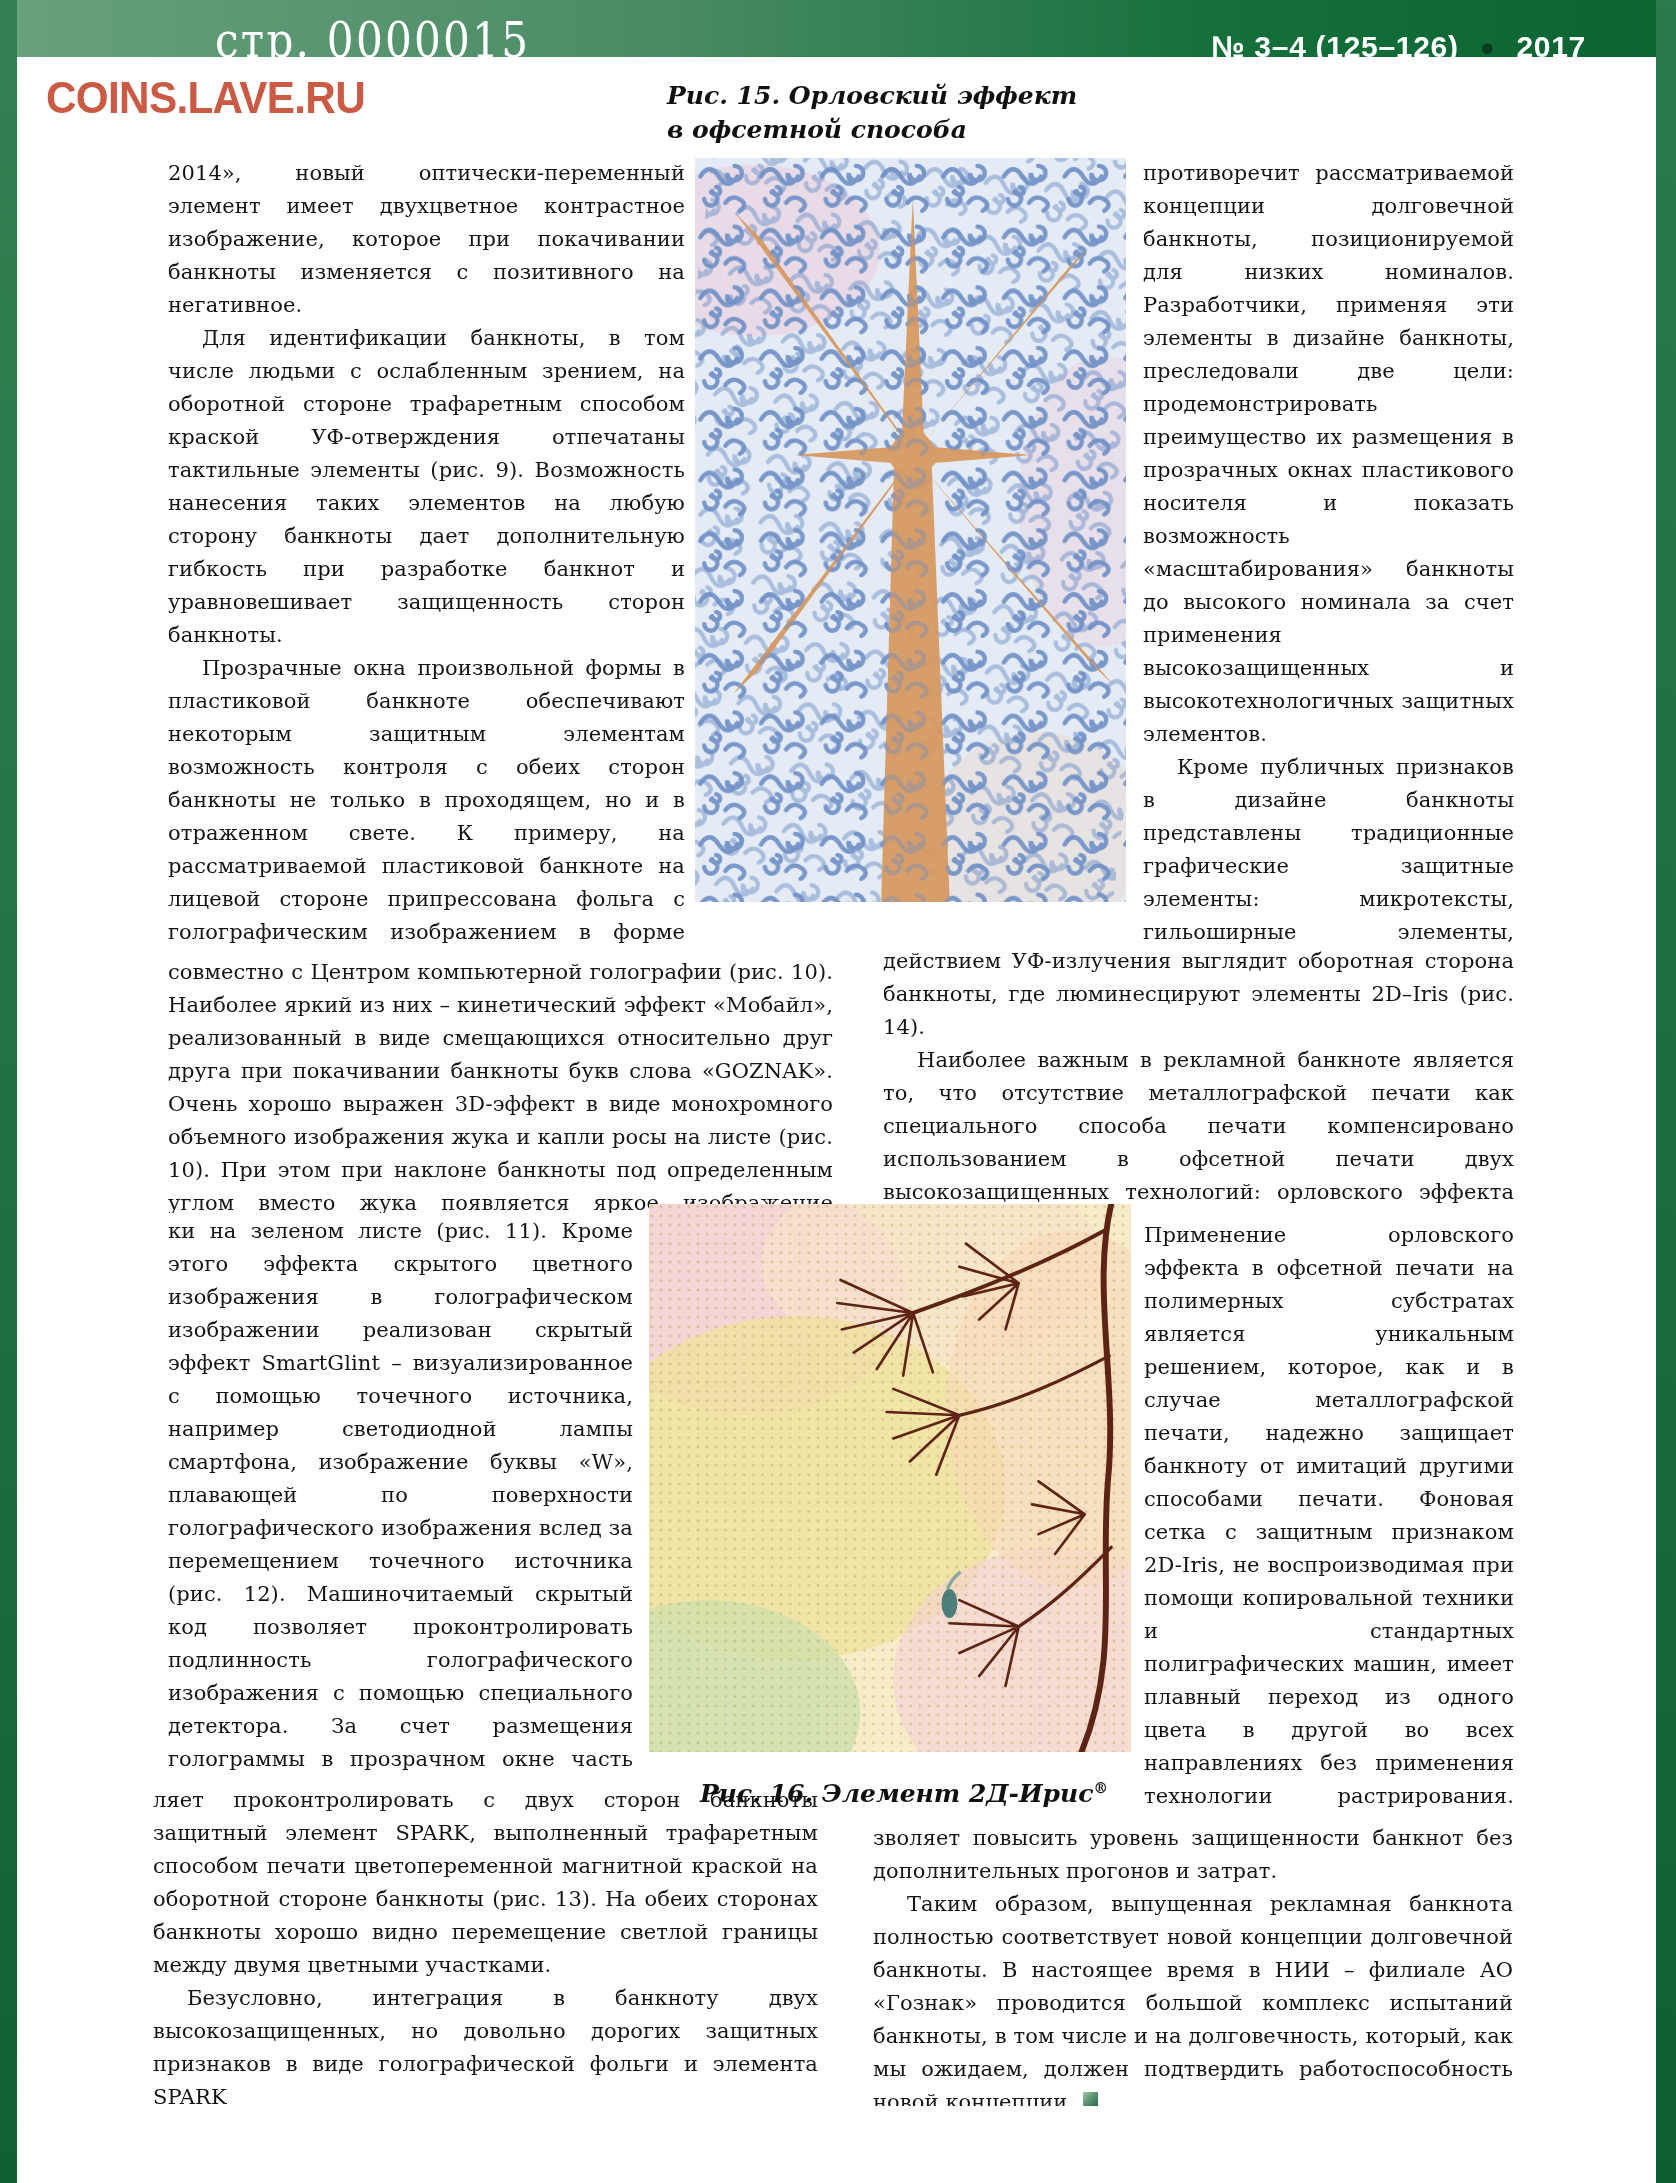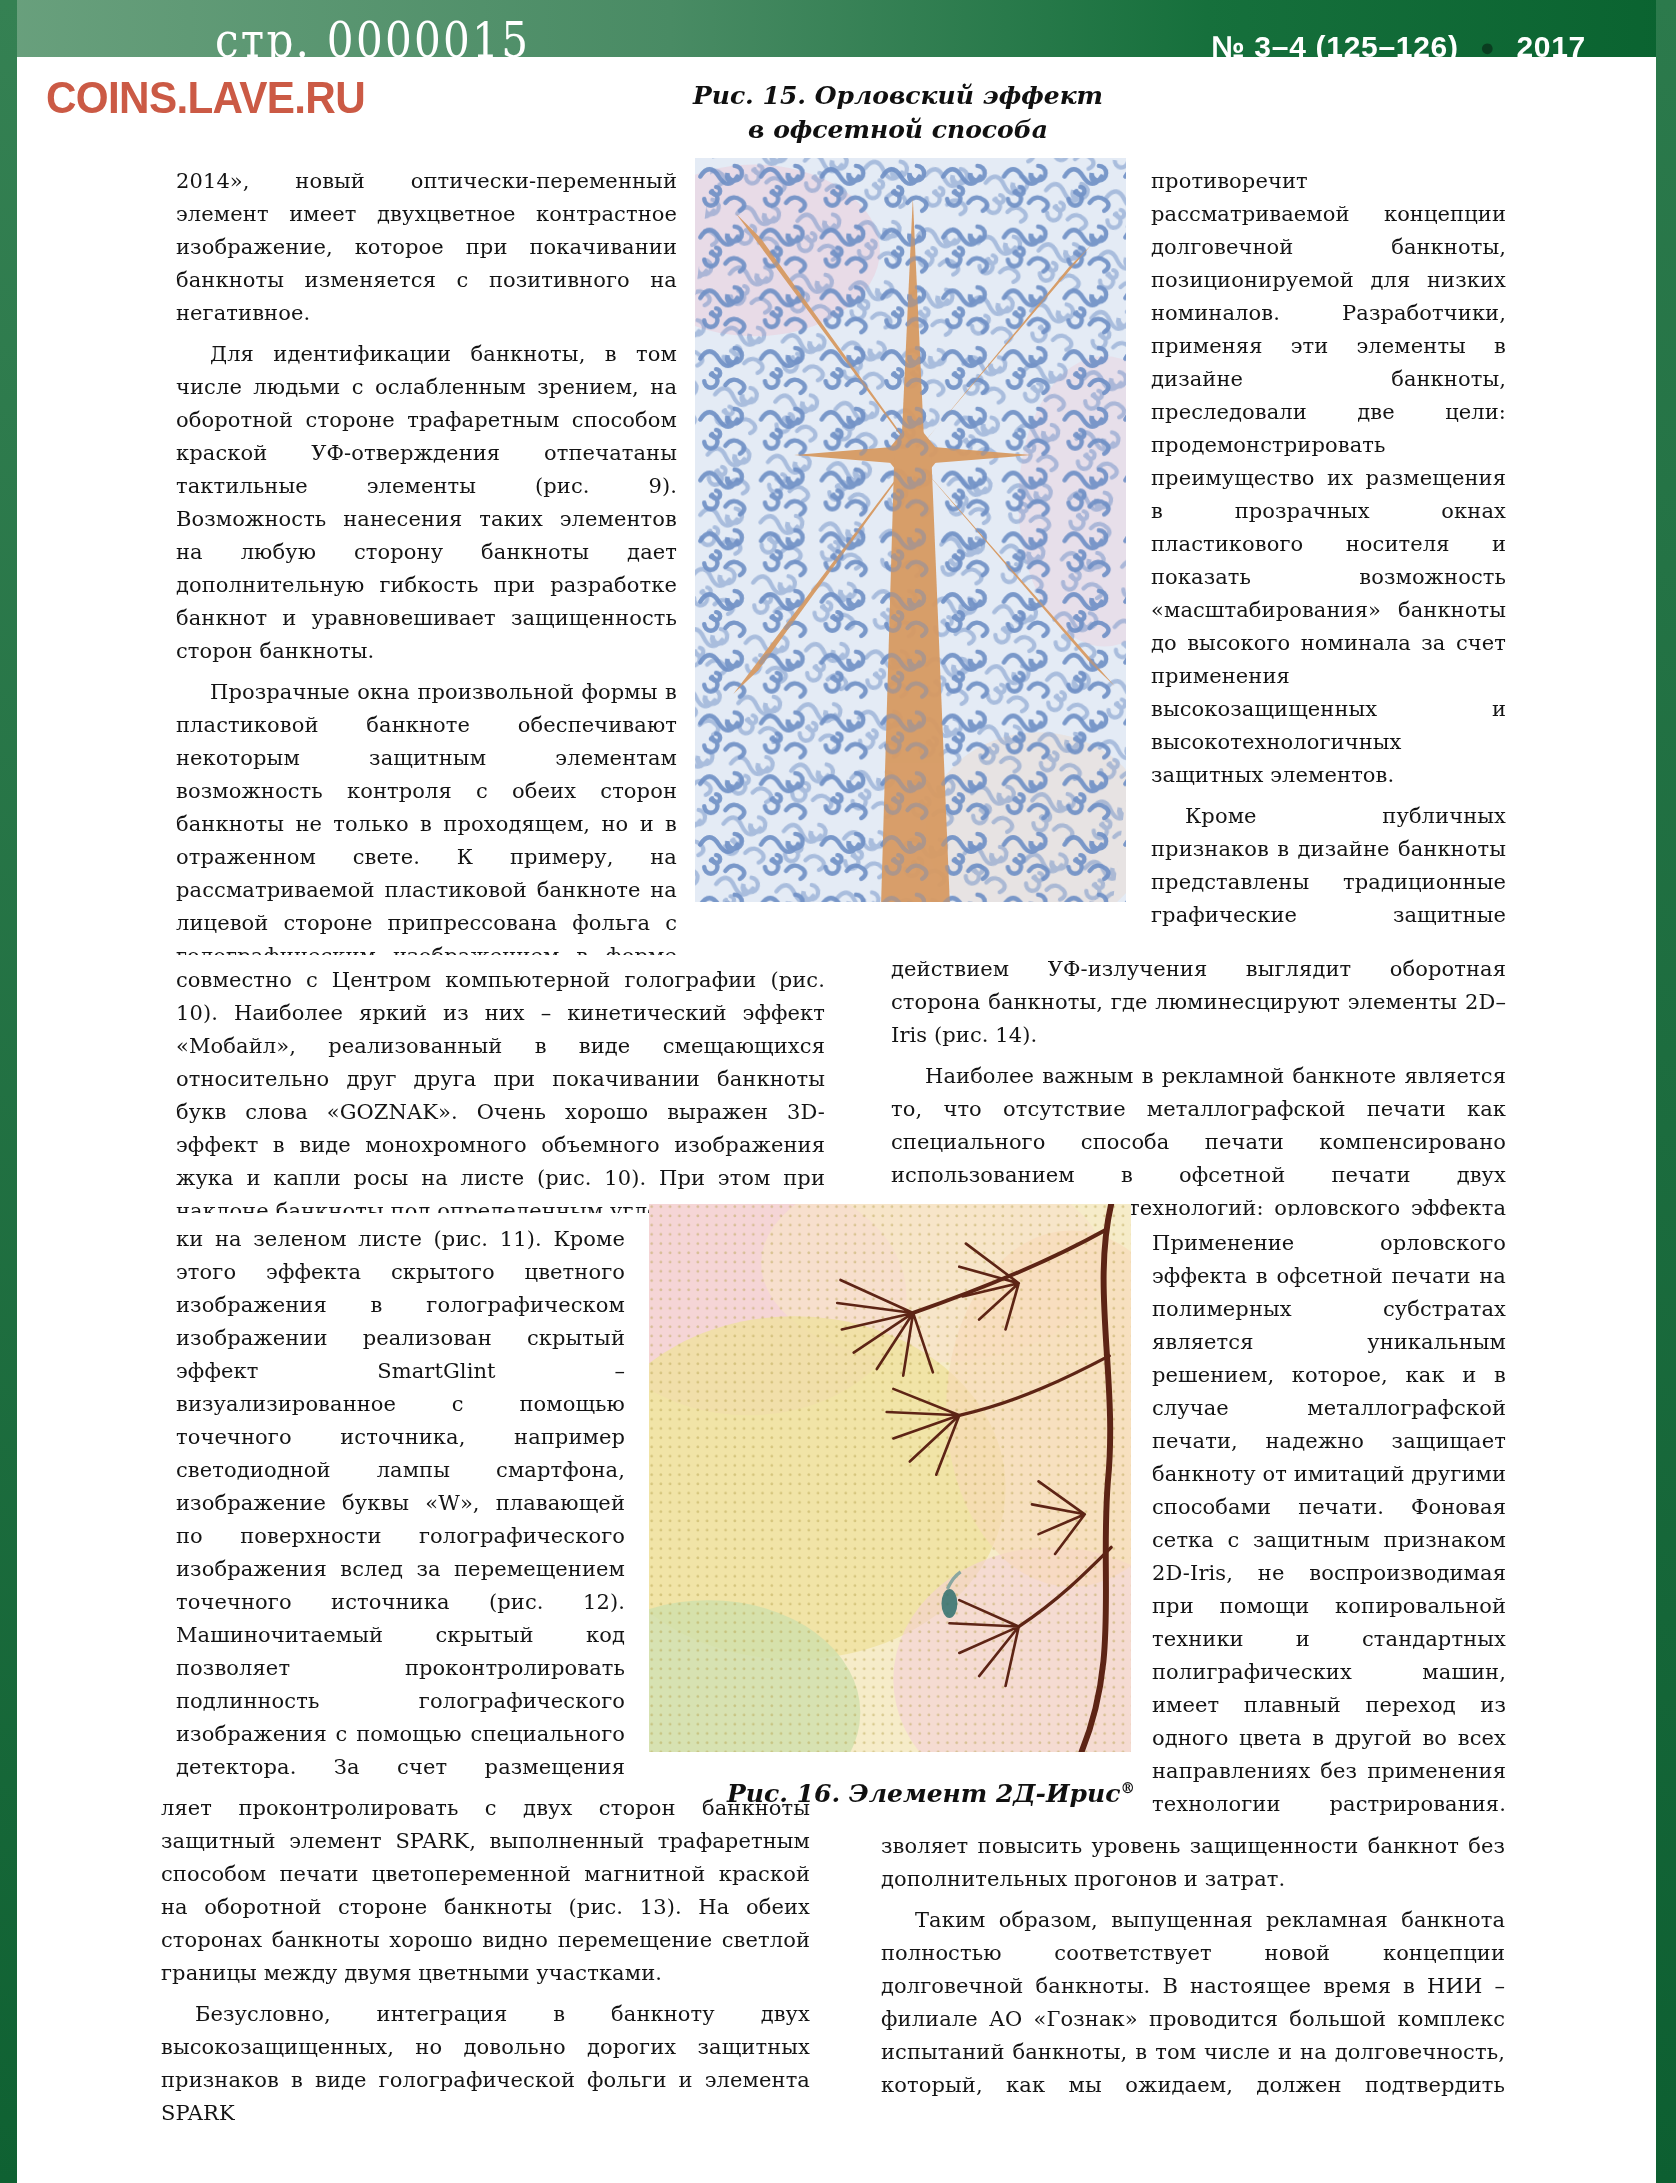"Рис. 15. Орловский эффект" .cap { text-align: center -> none }
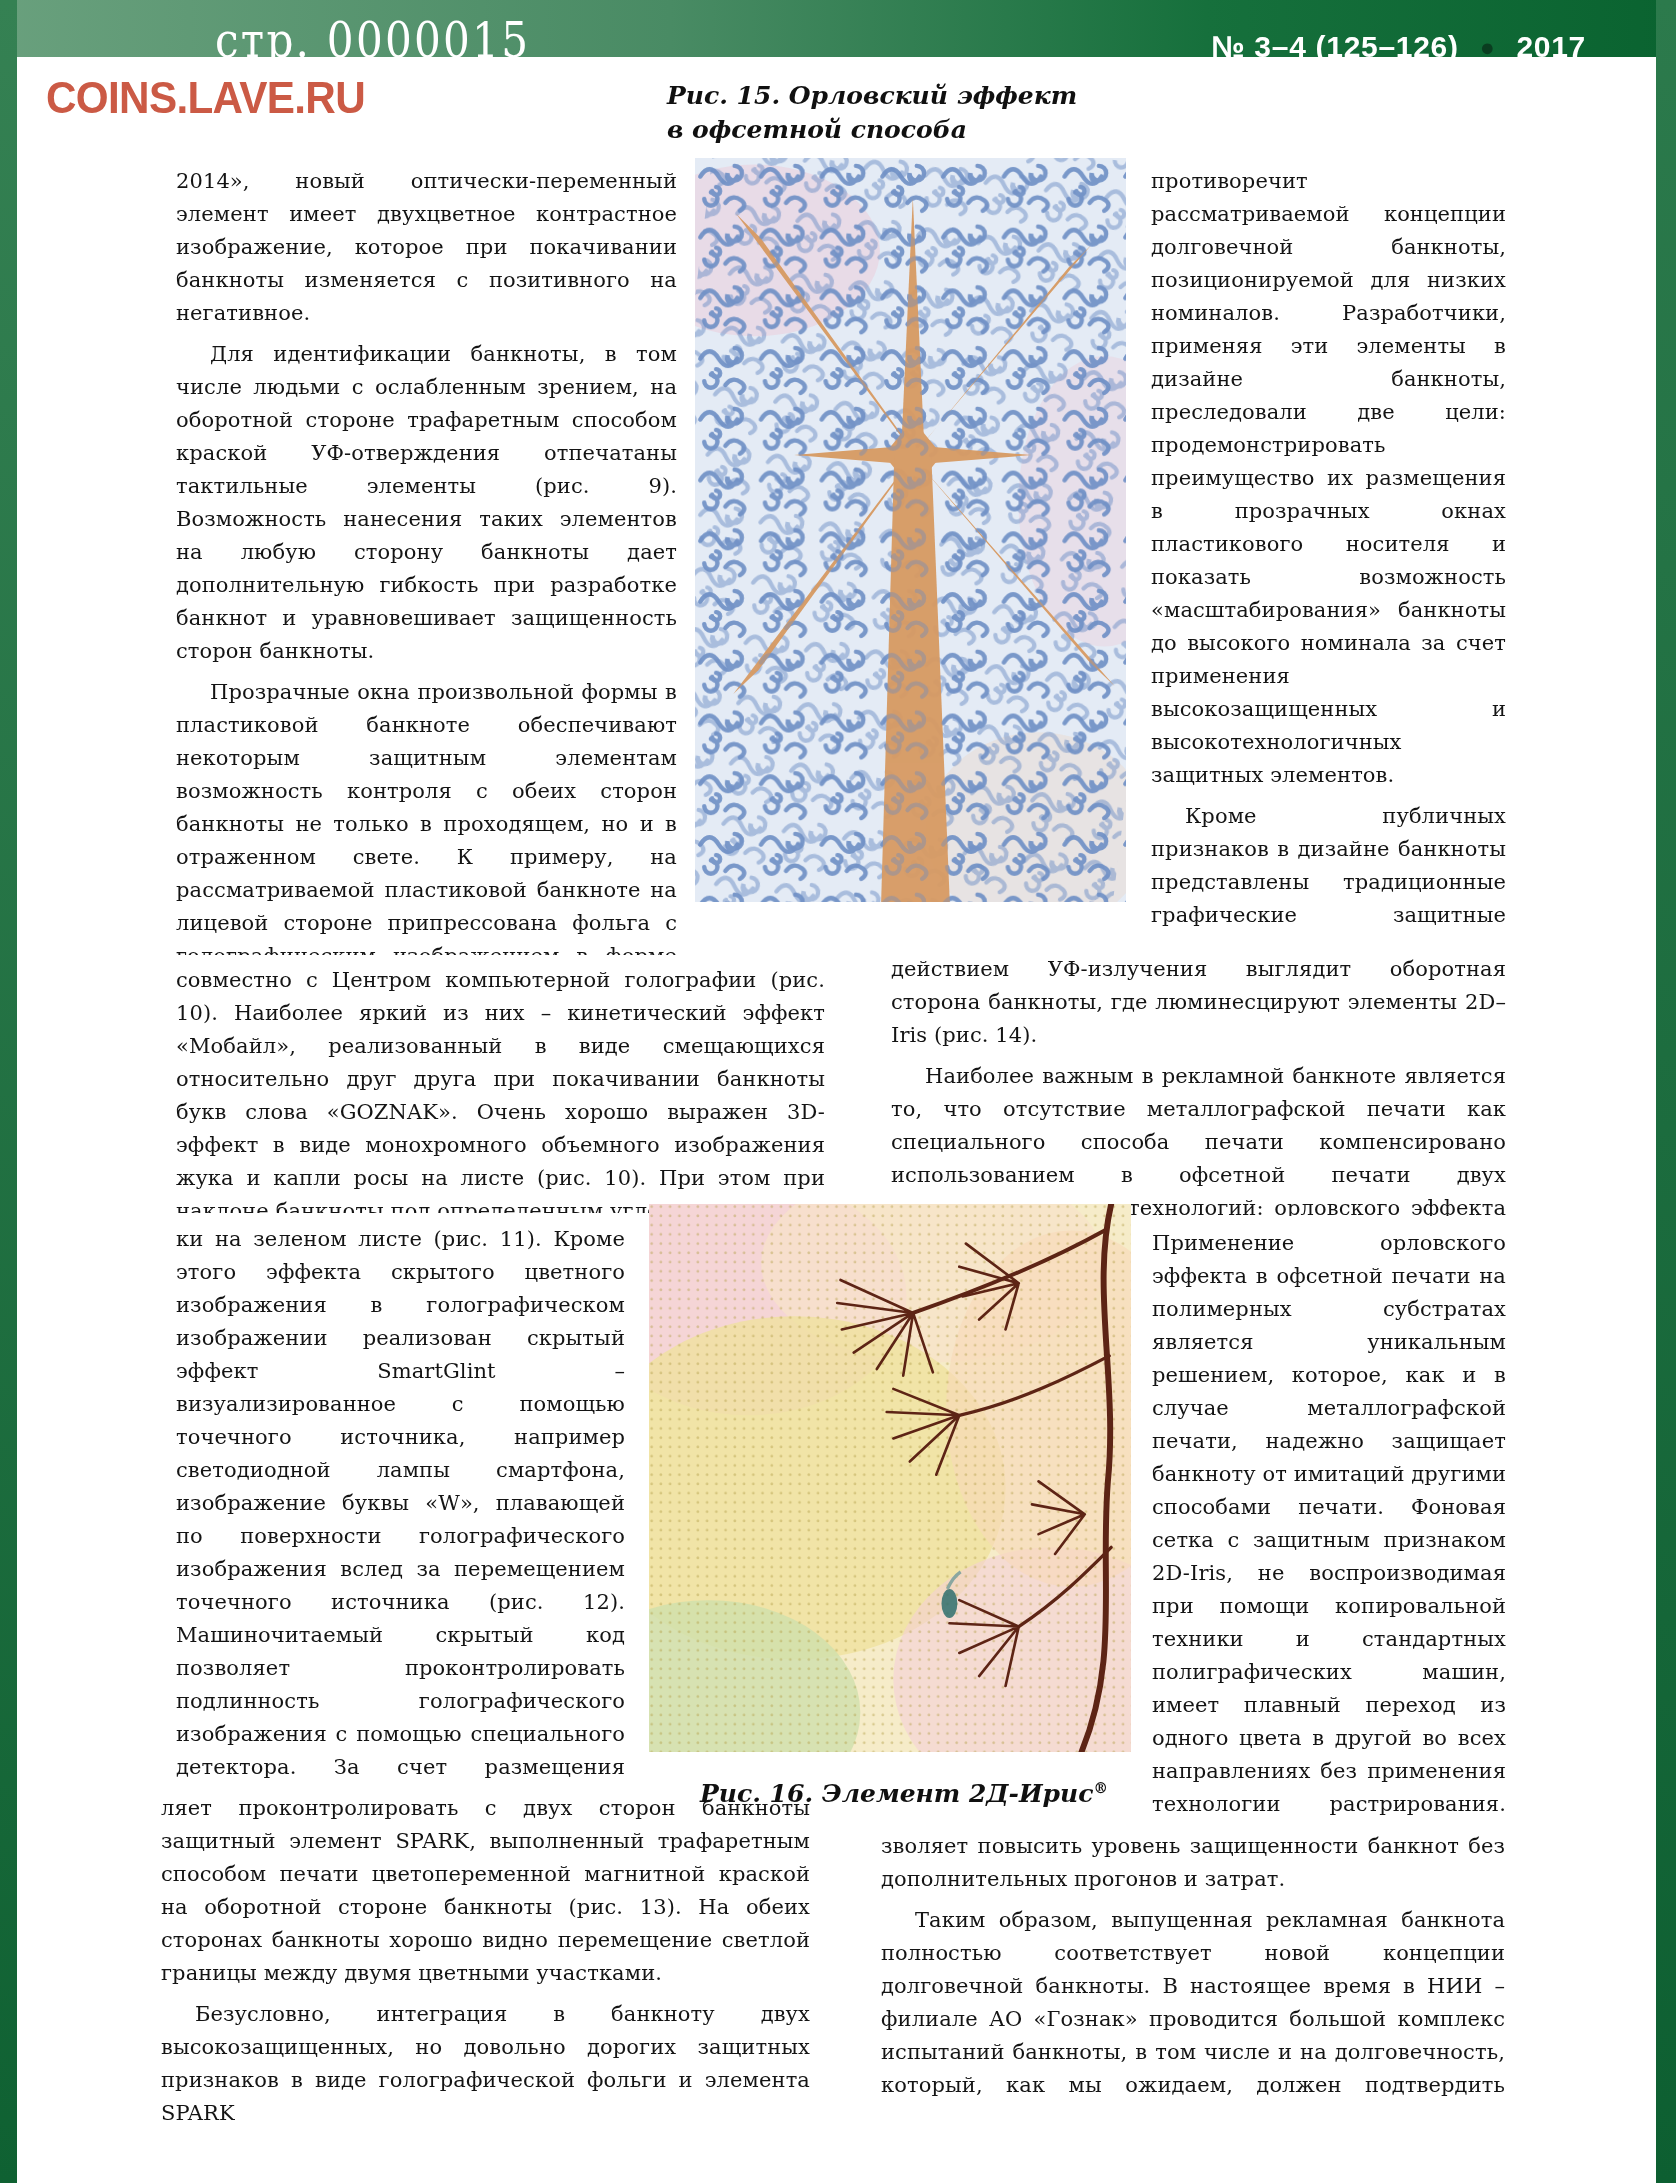"2014», новый оптически-переменный" .tb p { margin: 8px -> 0 }
